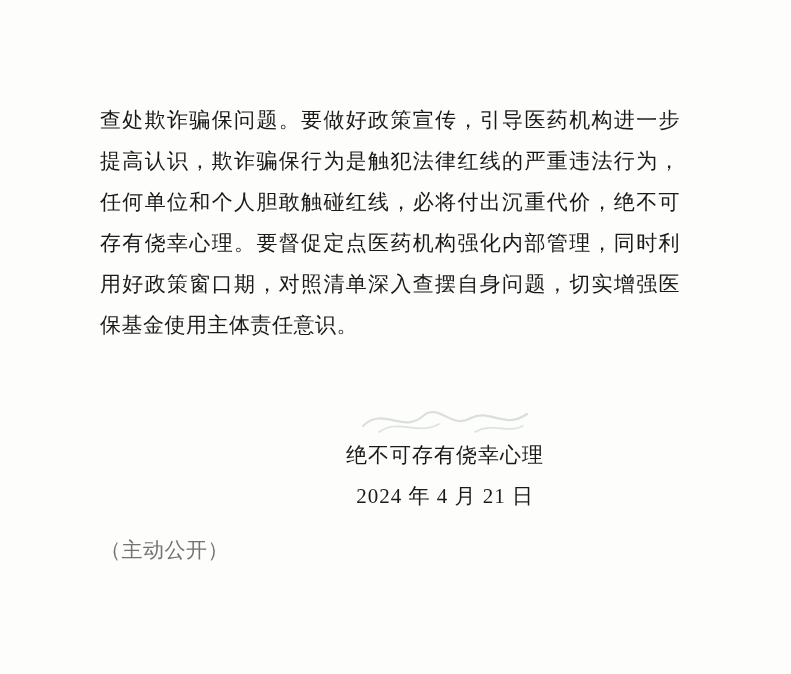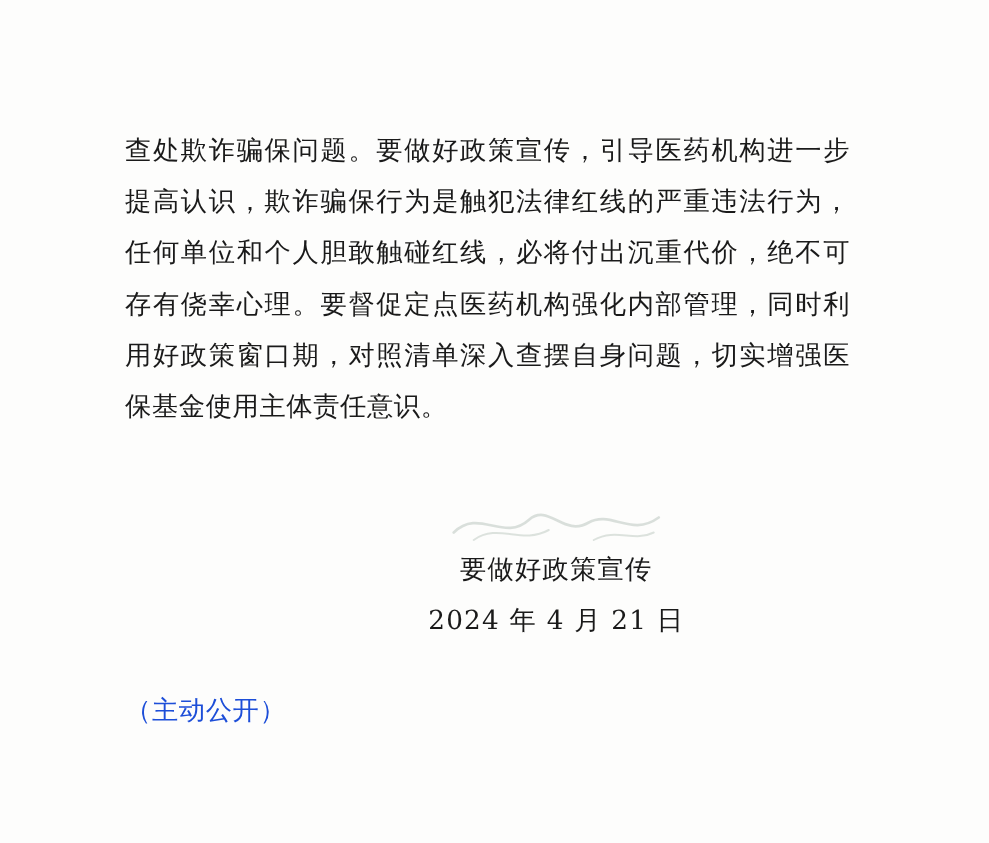"查处欺诈骗保问题。要做好政策宣传，引导医药机构进一步提高认识，欺诈骗保行为是触犯" .page { font-family: none -> Liberation Serif, serif }
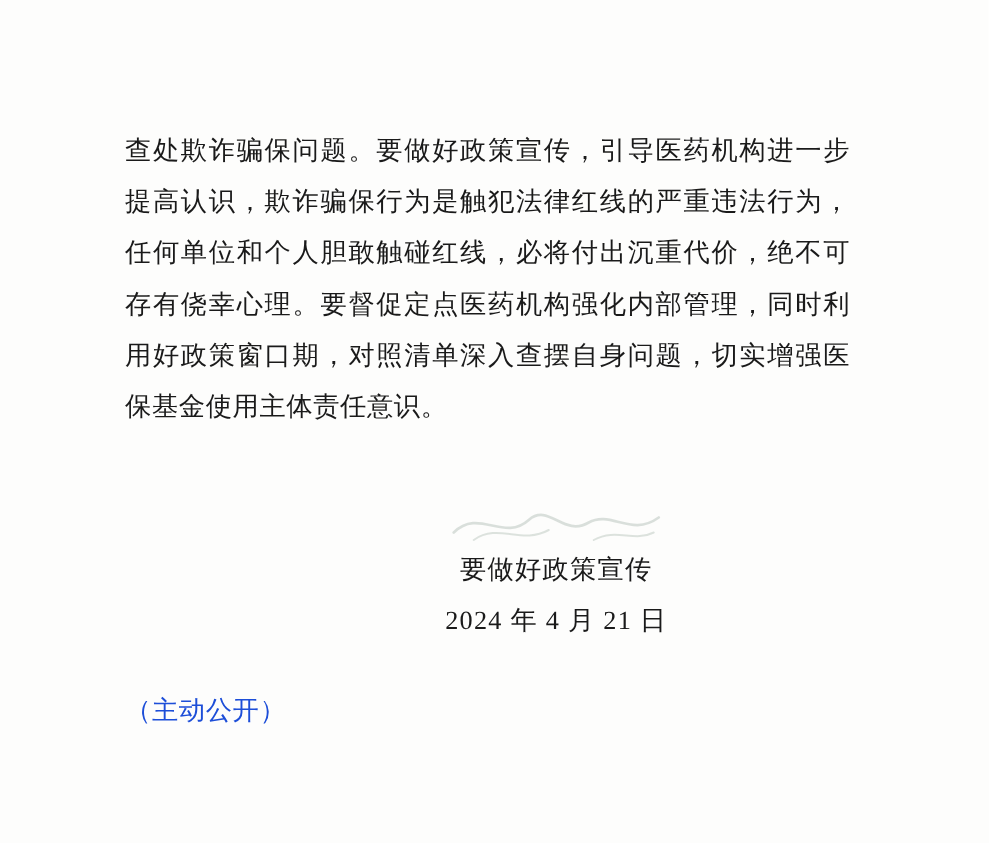"要做好政策宣传" span.signature-line { text: 要做好政策宣传 -> 绝不可存有侥幸心理 }
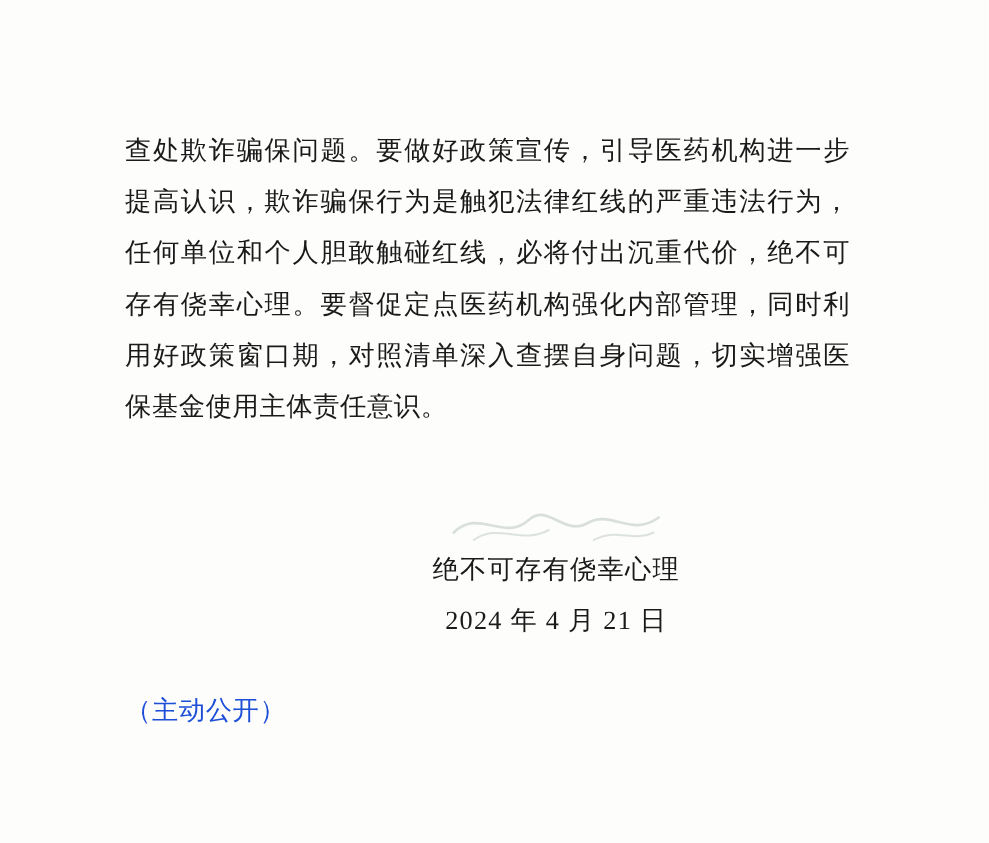"（主动公开）" .disclosure { color: #1d4ed8 -> #737373; top: 554px -> 536px }
